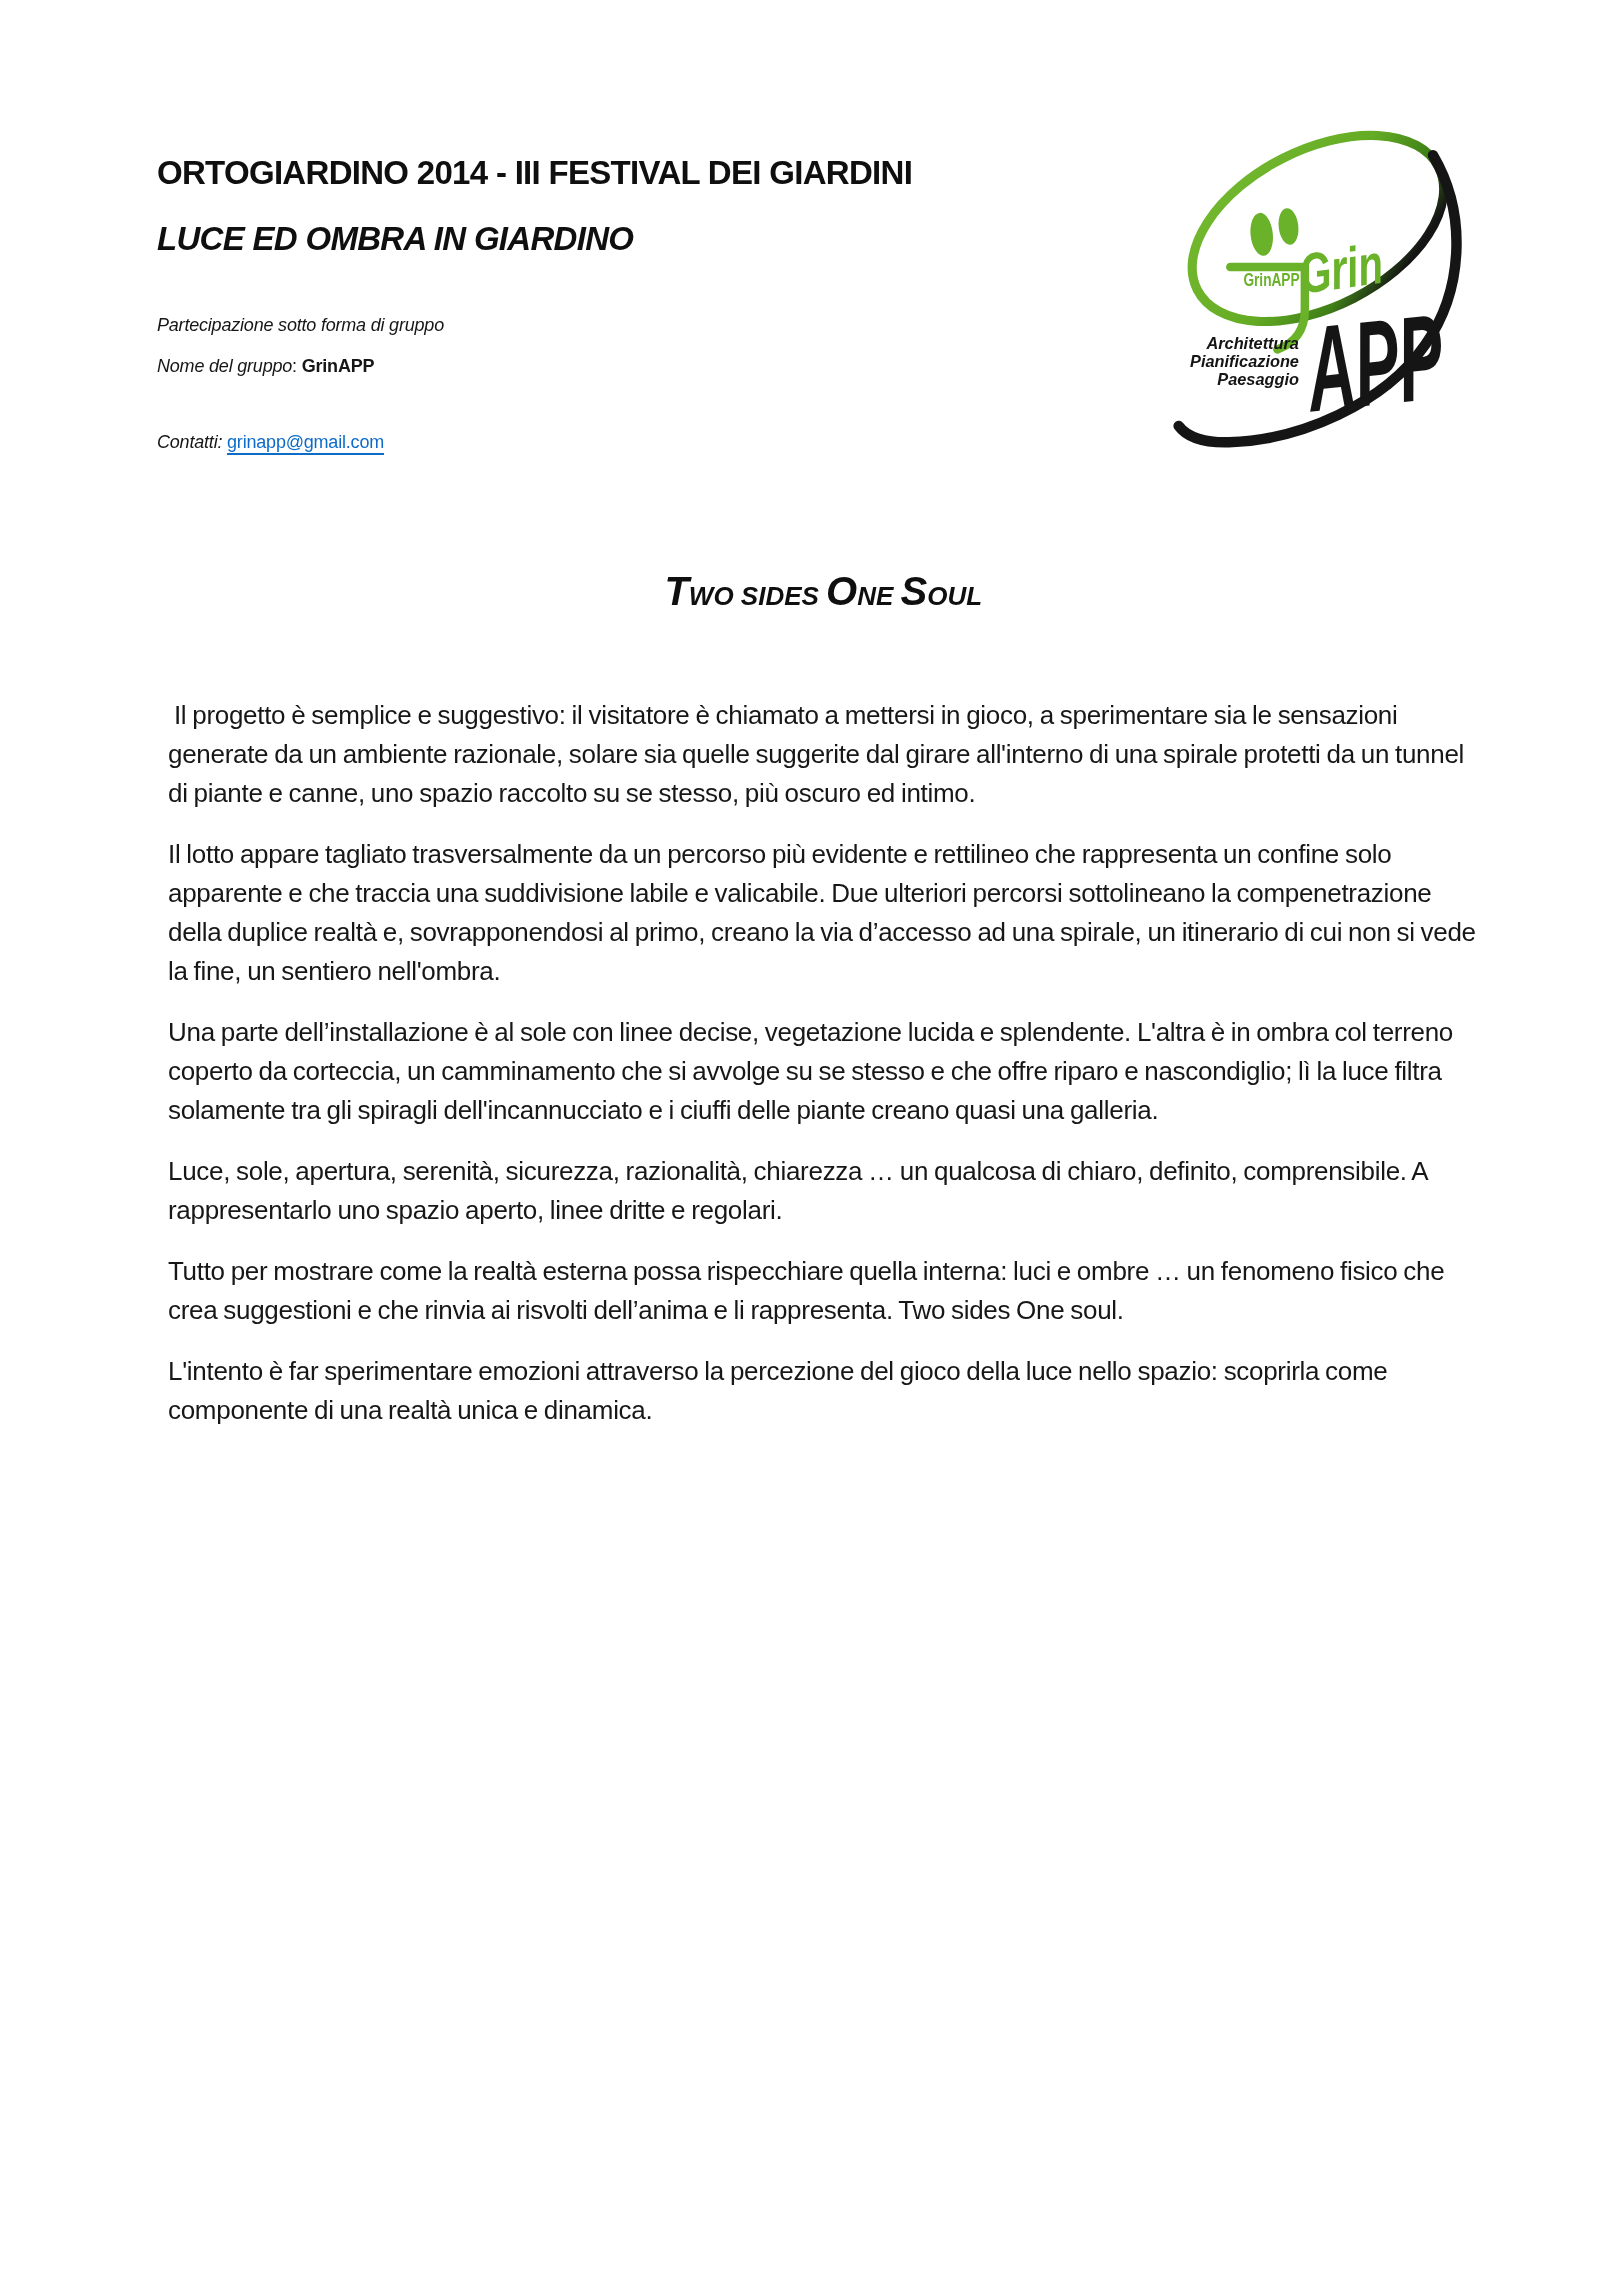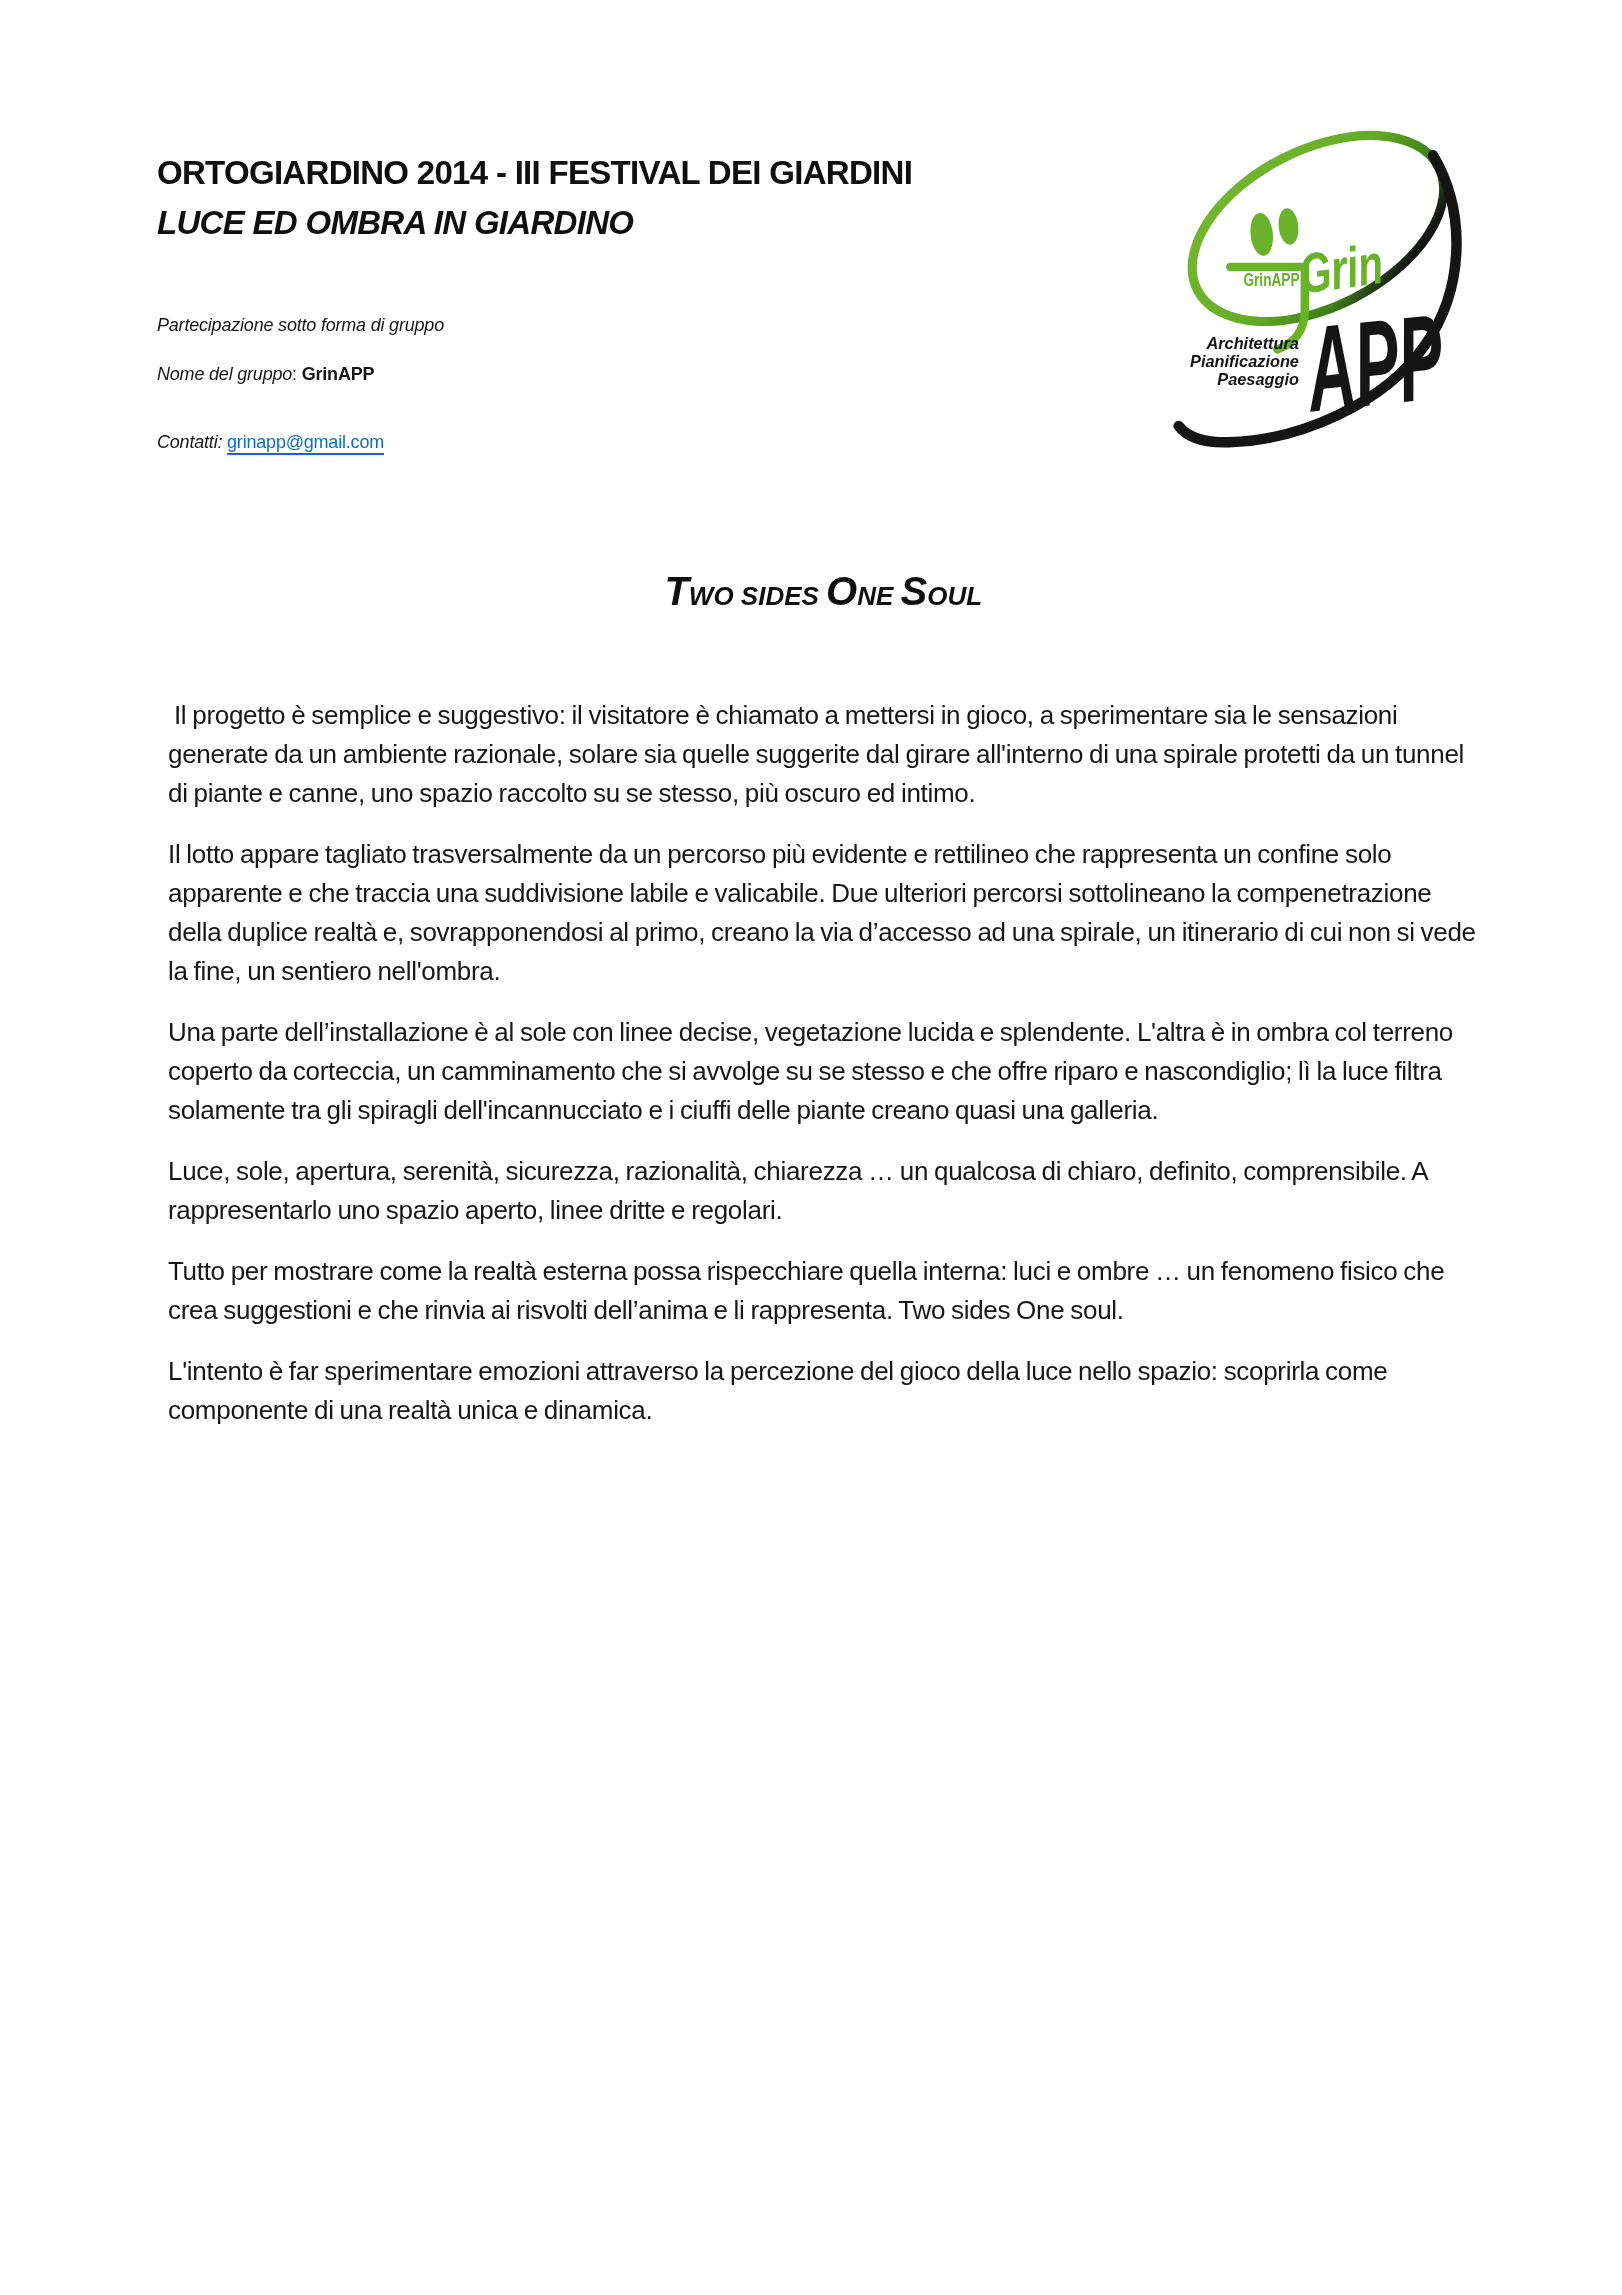"LUCE ED OMBRA IN GIARDINO" .doc-h2 { top: 204px -> 220px }
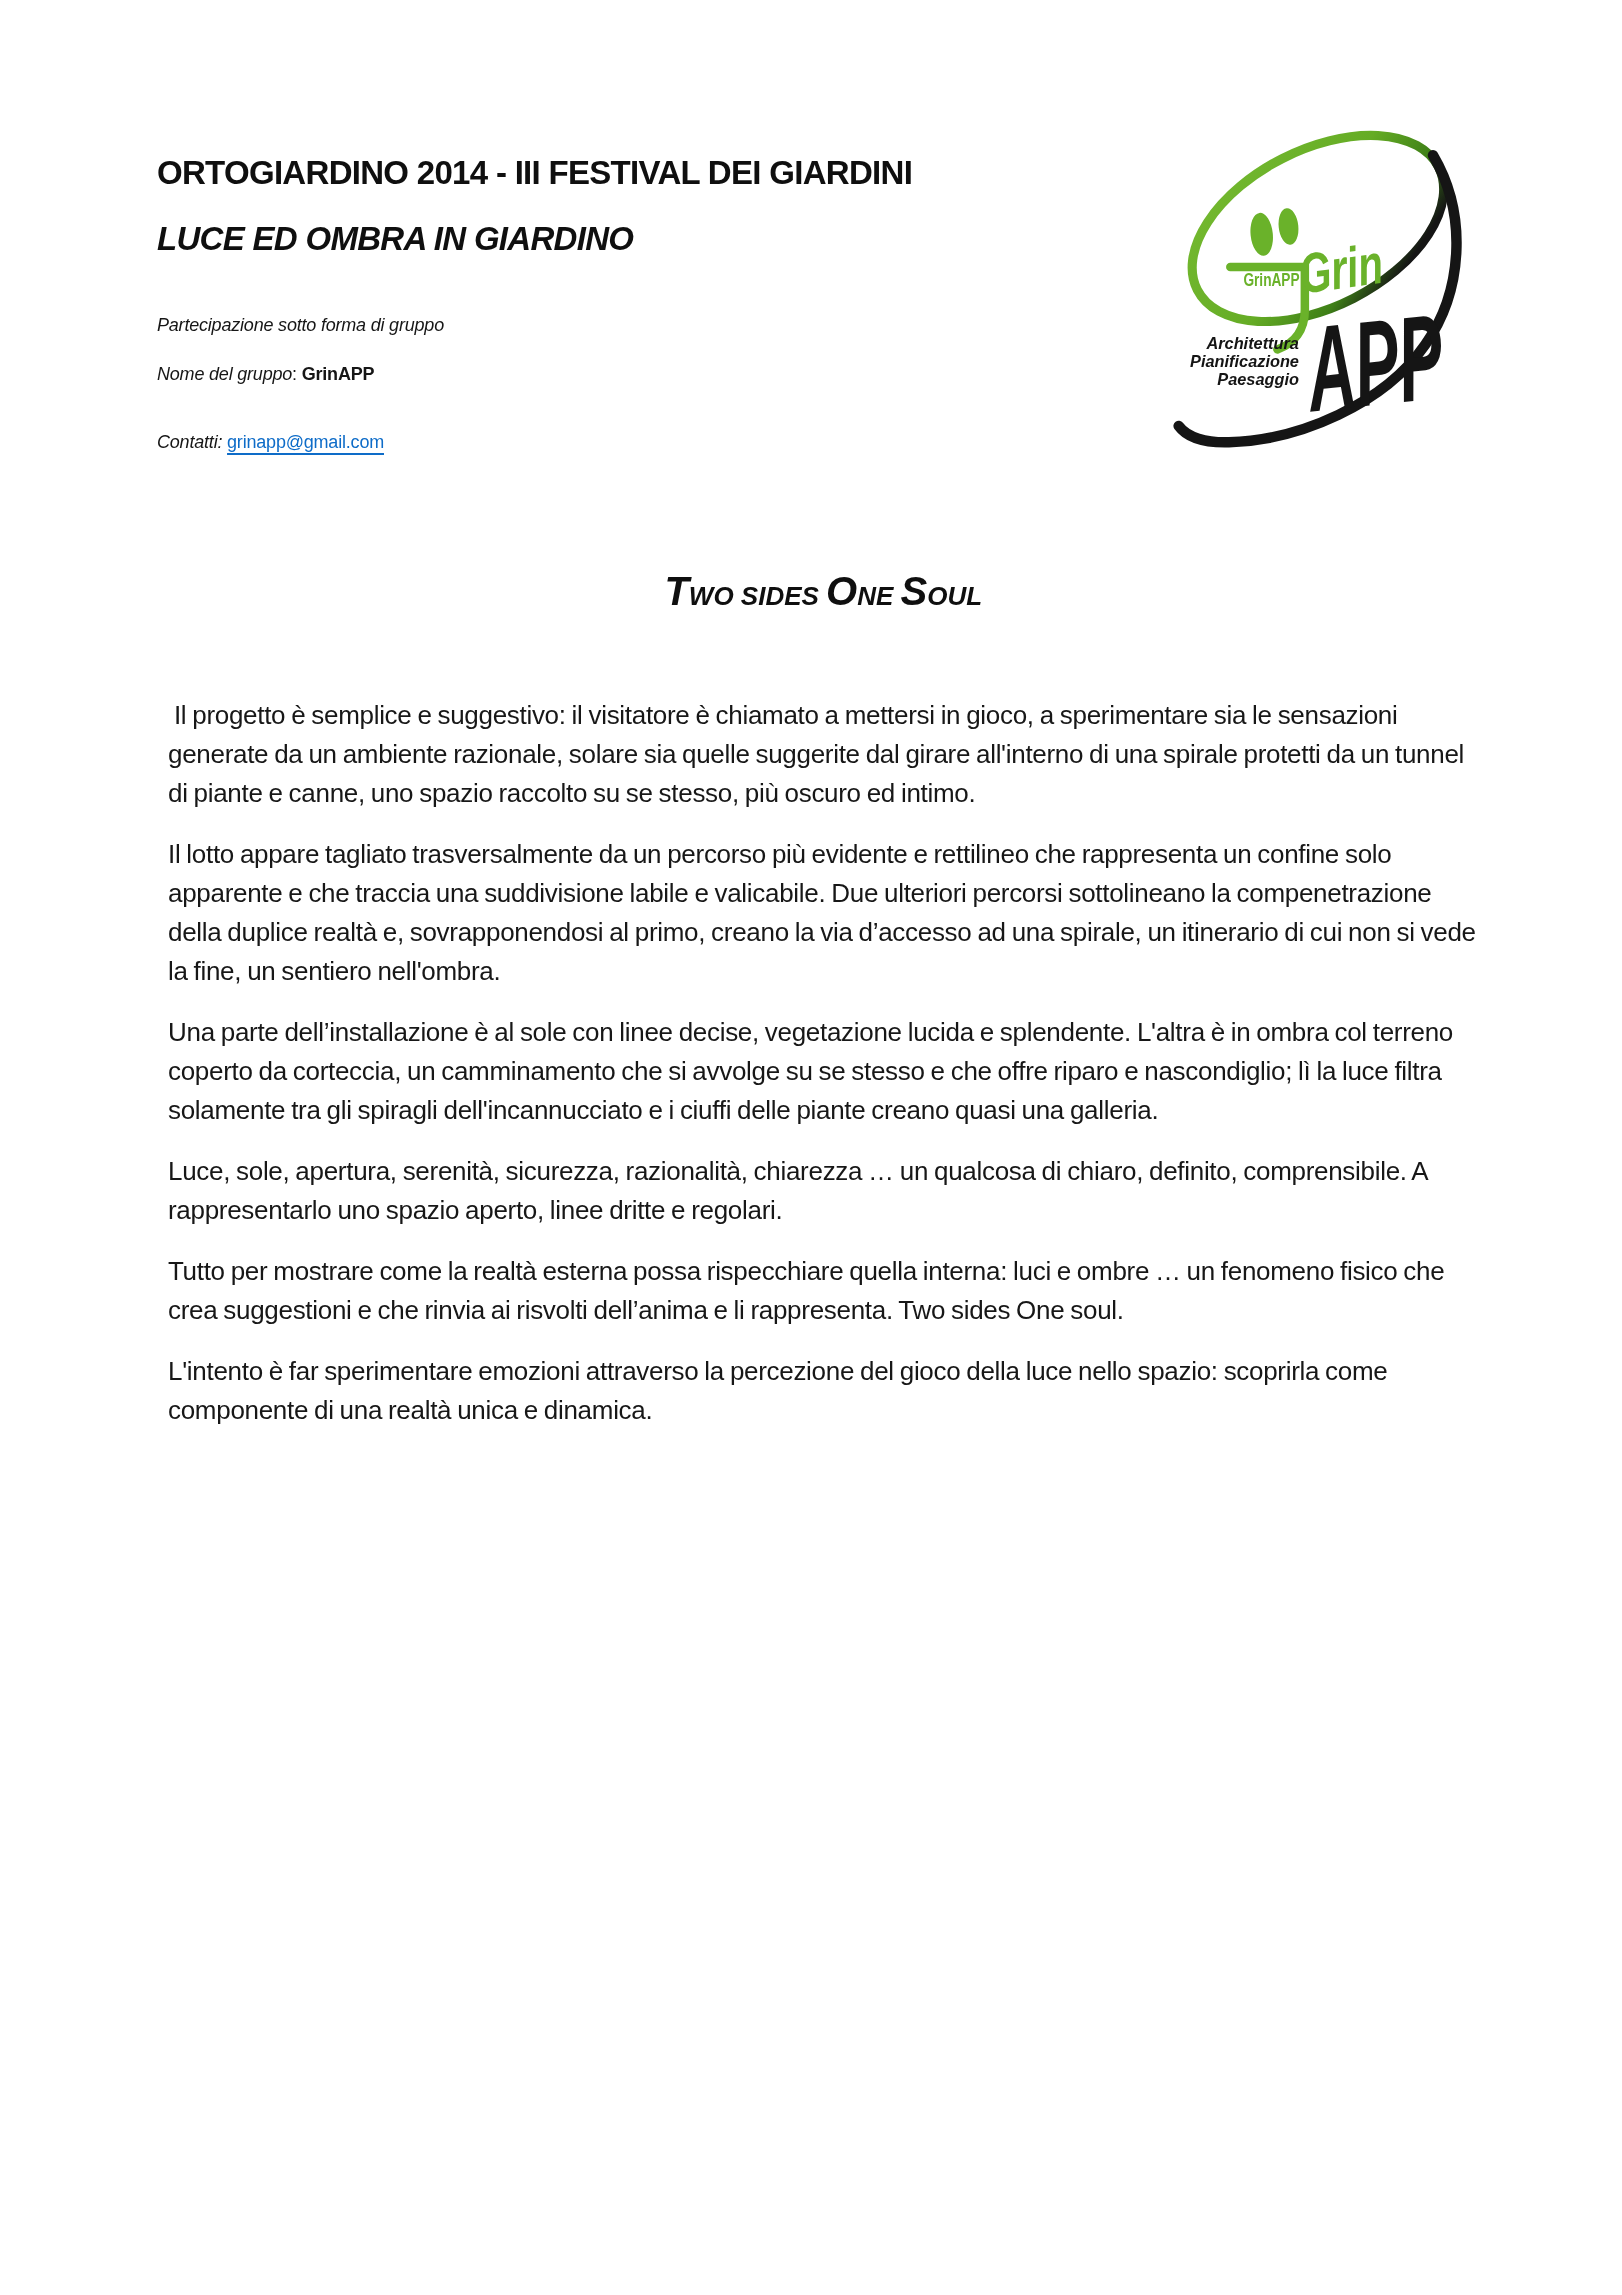"Nome del gruppo: GrinAPP" .meta-group { top: 364px -> 356px }
